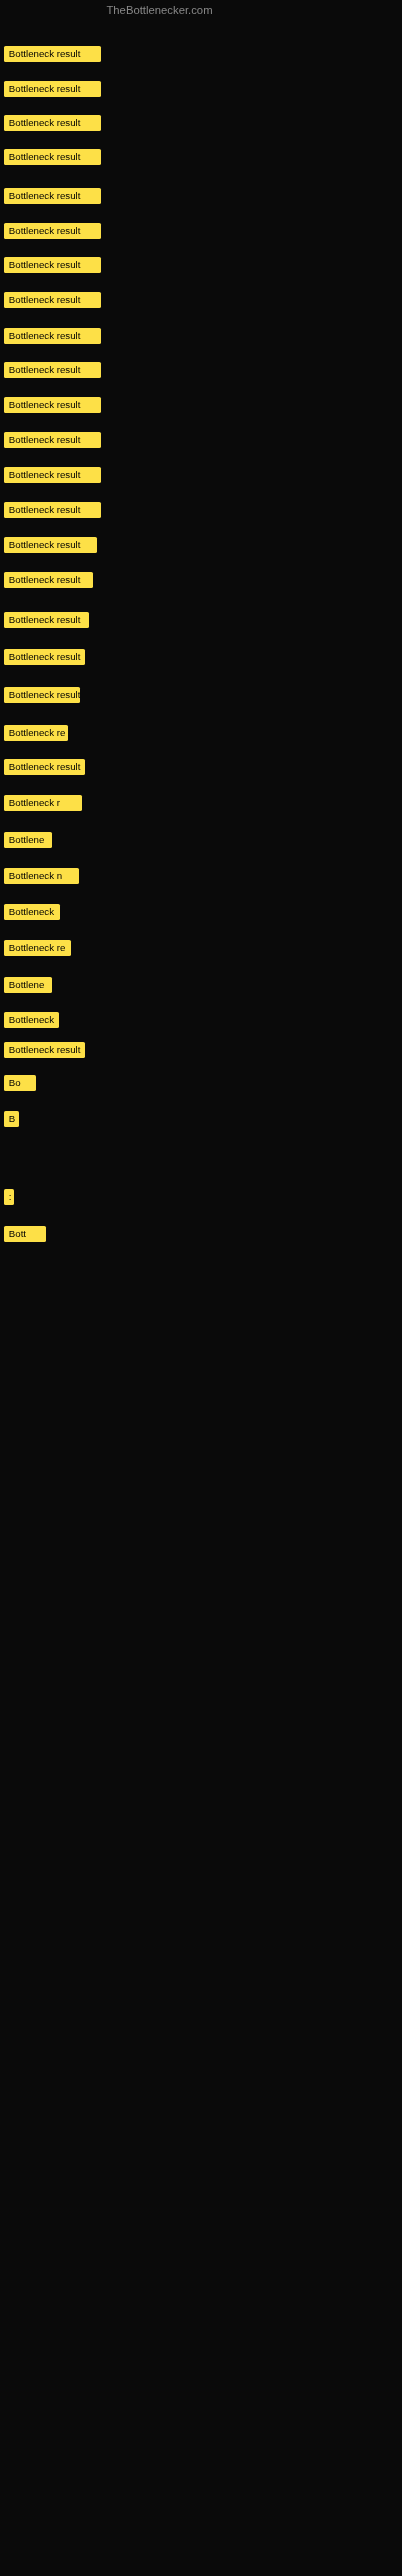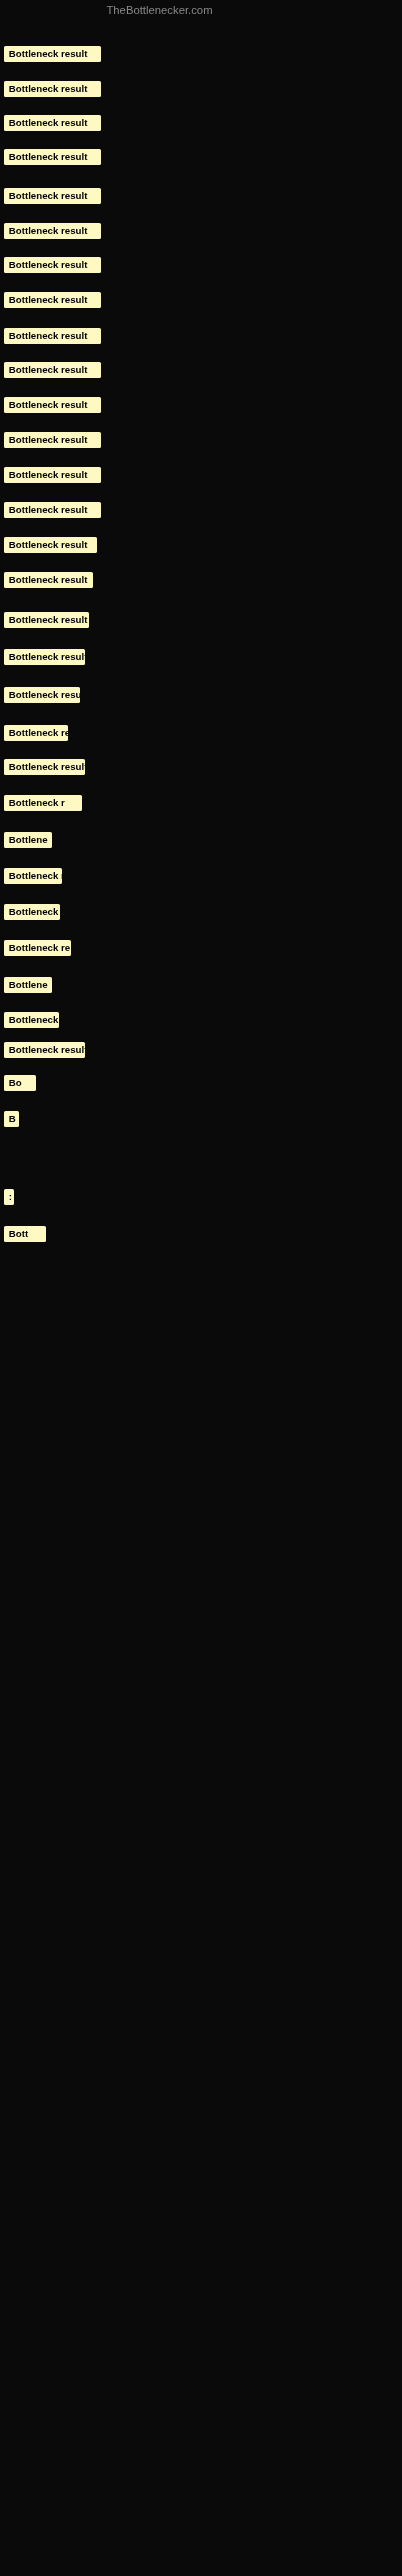"Bottleneck result" .bottleneck-badge { background-color: #fef9c3 -> #fde047; font-weight: bold -> normal }
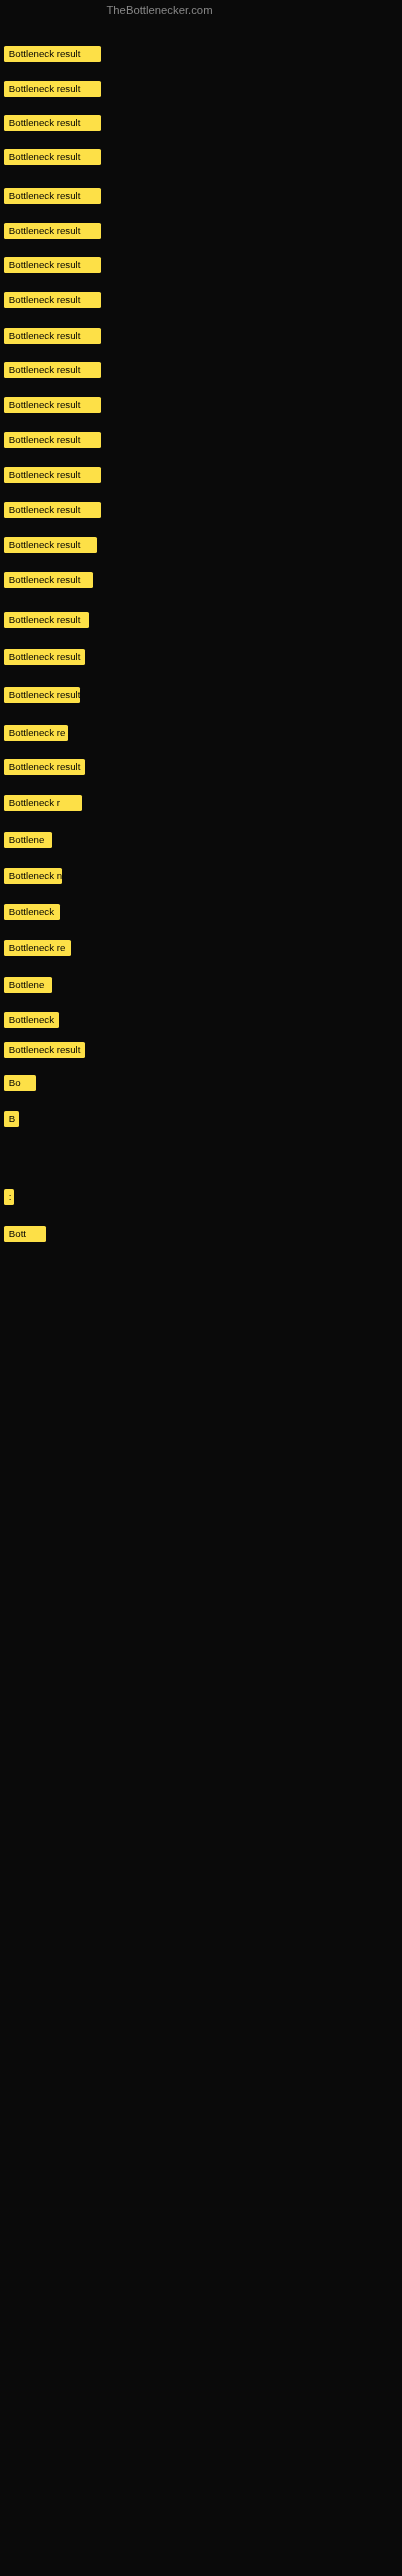"Bottleneck n" div.bottleneck-badge { width: 58px -> 75px }
